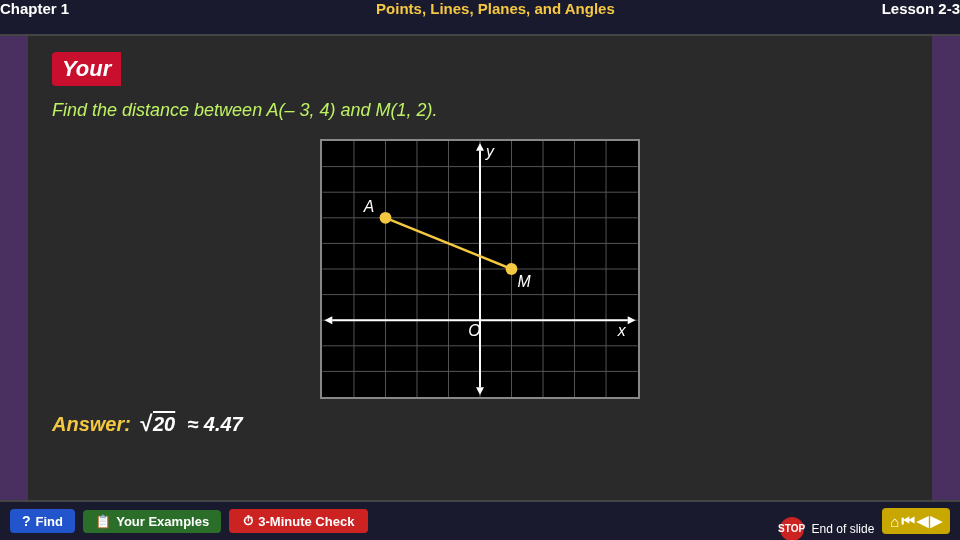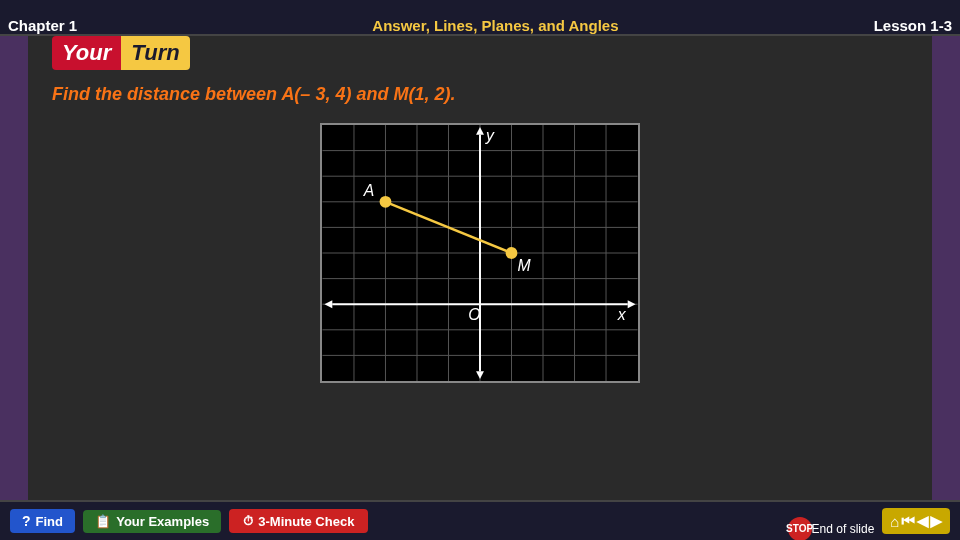"Chapter 1" .top-bar { align-items: flex-end -> flex-start; padding: 0 8px -> 0 0 }
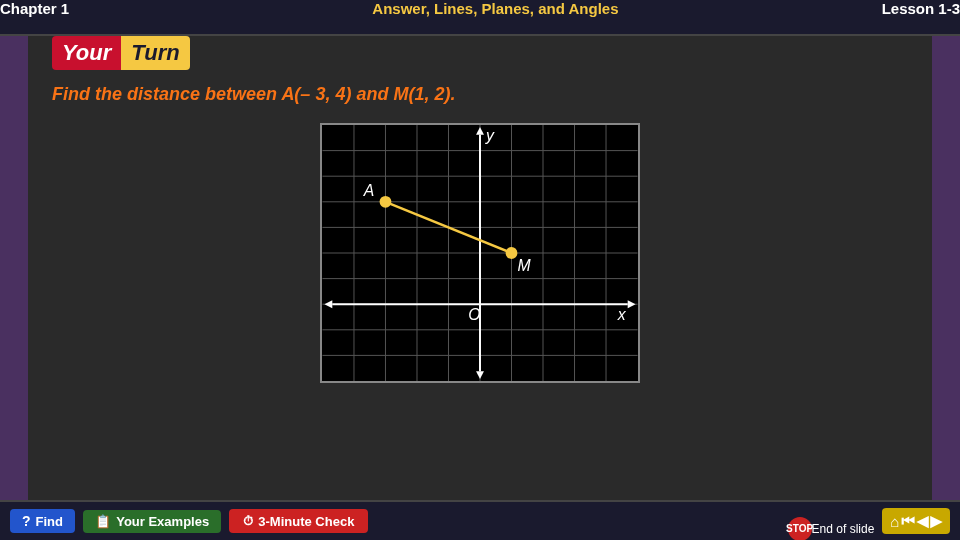"Answer, Lines, Planes, and Angles" span.top-title { text: Answer -> Points }
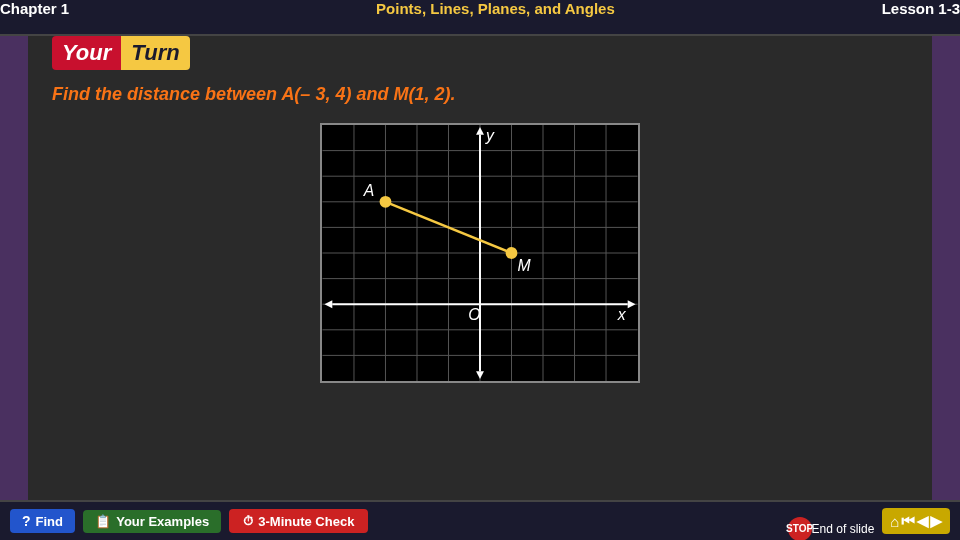"Lesson 1-3" span.top-lesson { text: 1-3 -> 2-3 }
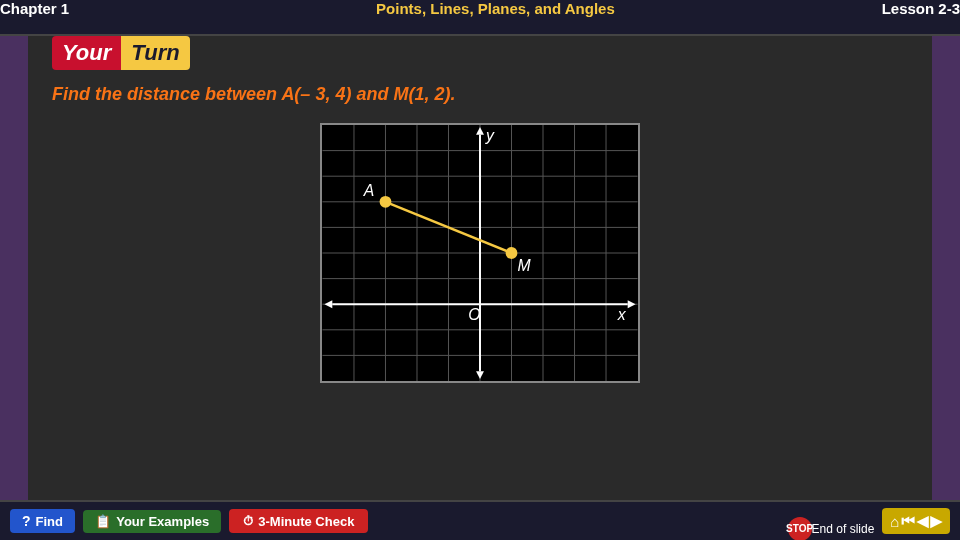"Your" .center-content { padding: 0 24px -> 16px 24px }
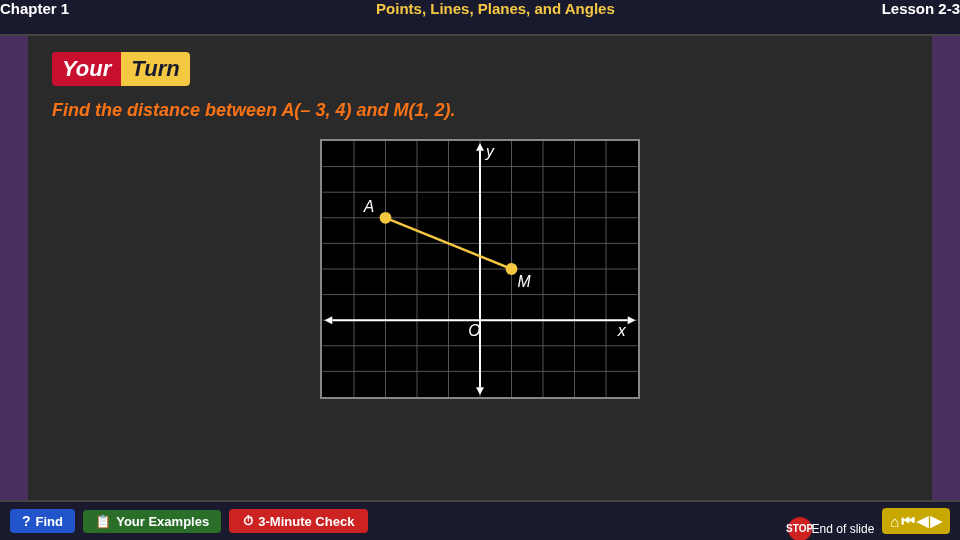"Turn" span.your-turn-turn { html: <span>Turn</span> -> none }
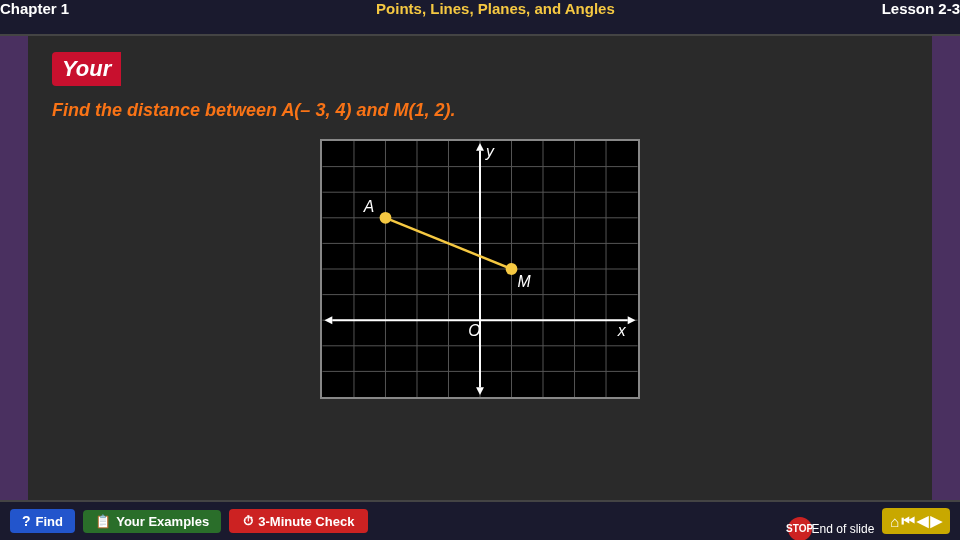"Find the distance between A(–" .problem-text { color: #f97316 -> #bef264; font-weight: bold -> none }
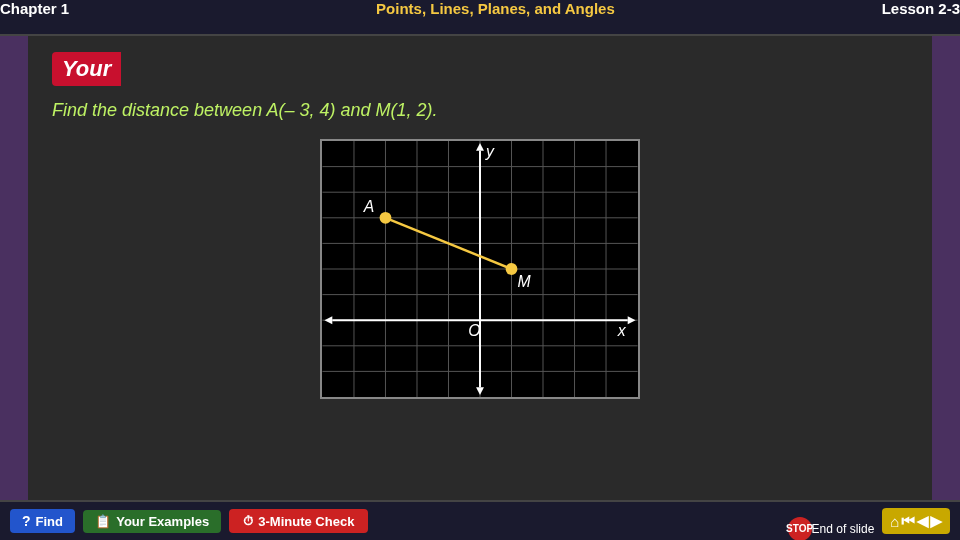"Answer:" div.answer-text { html: none -> <div> <span>Answer:</span> <span> <span>√</span> <span>20</span> </span> <span>≈ 4.47</span> </div> }
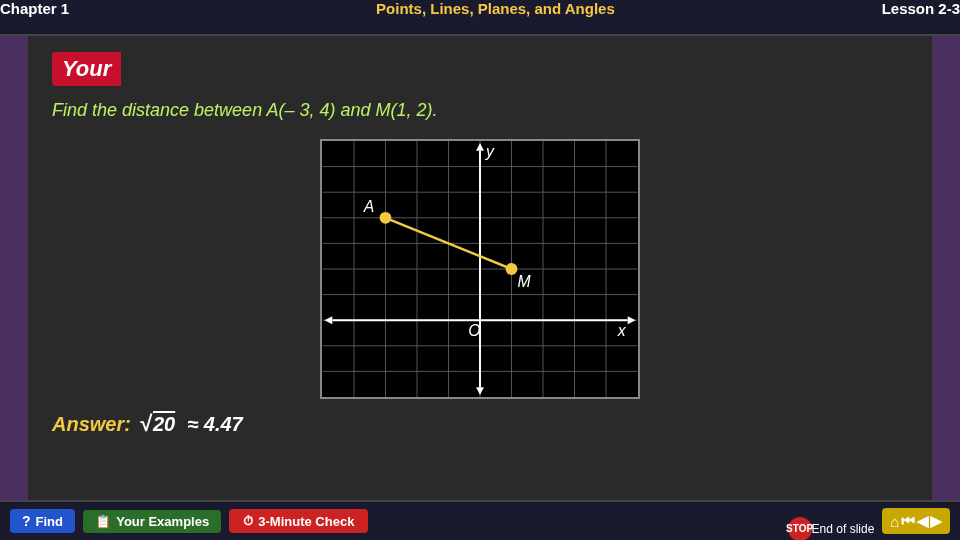"STOP" .end-of-slide { gap: 0 -> 8px }
